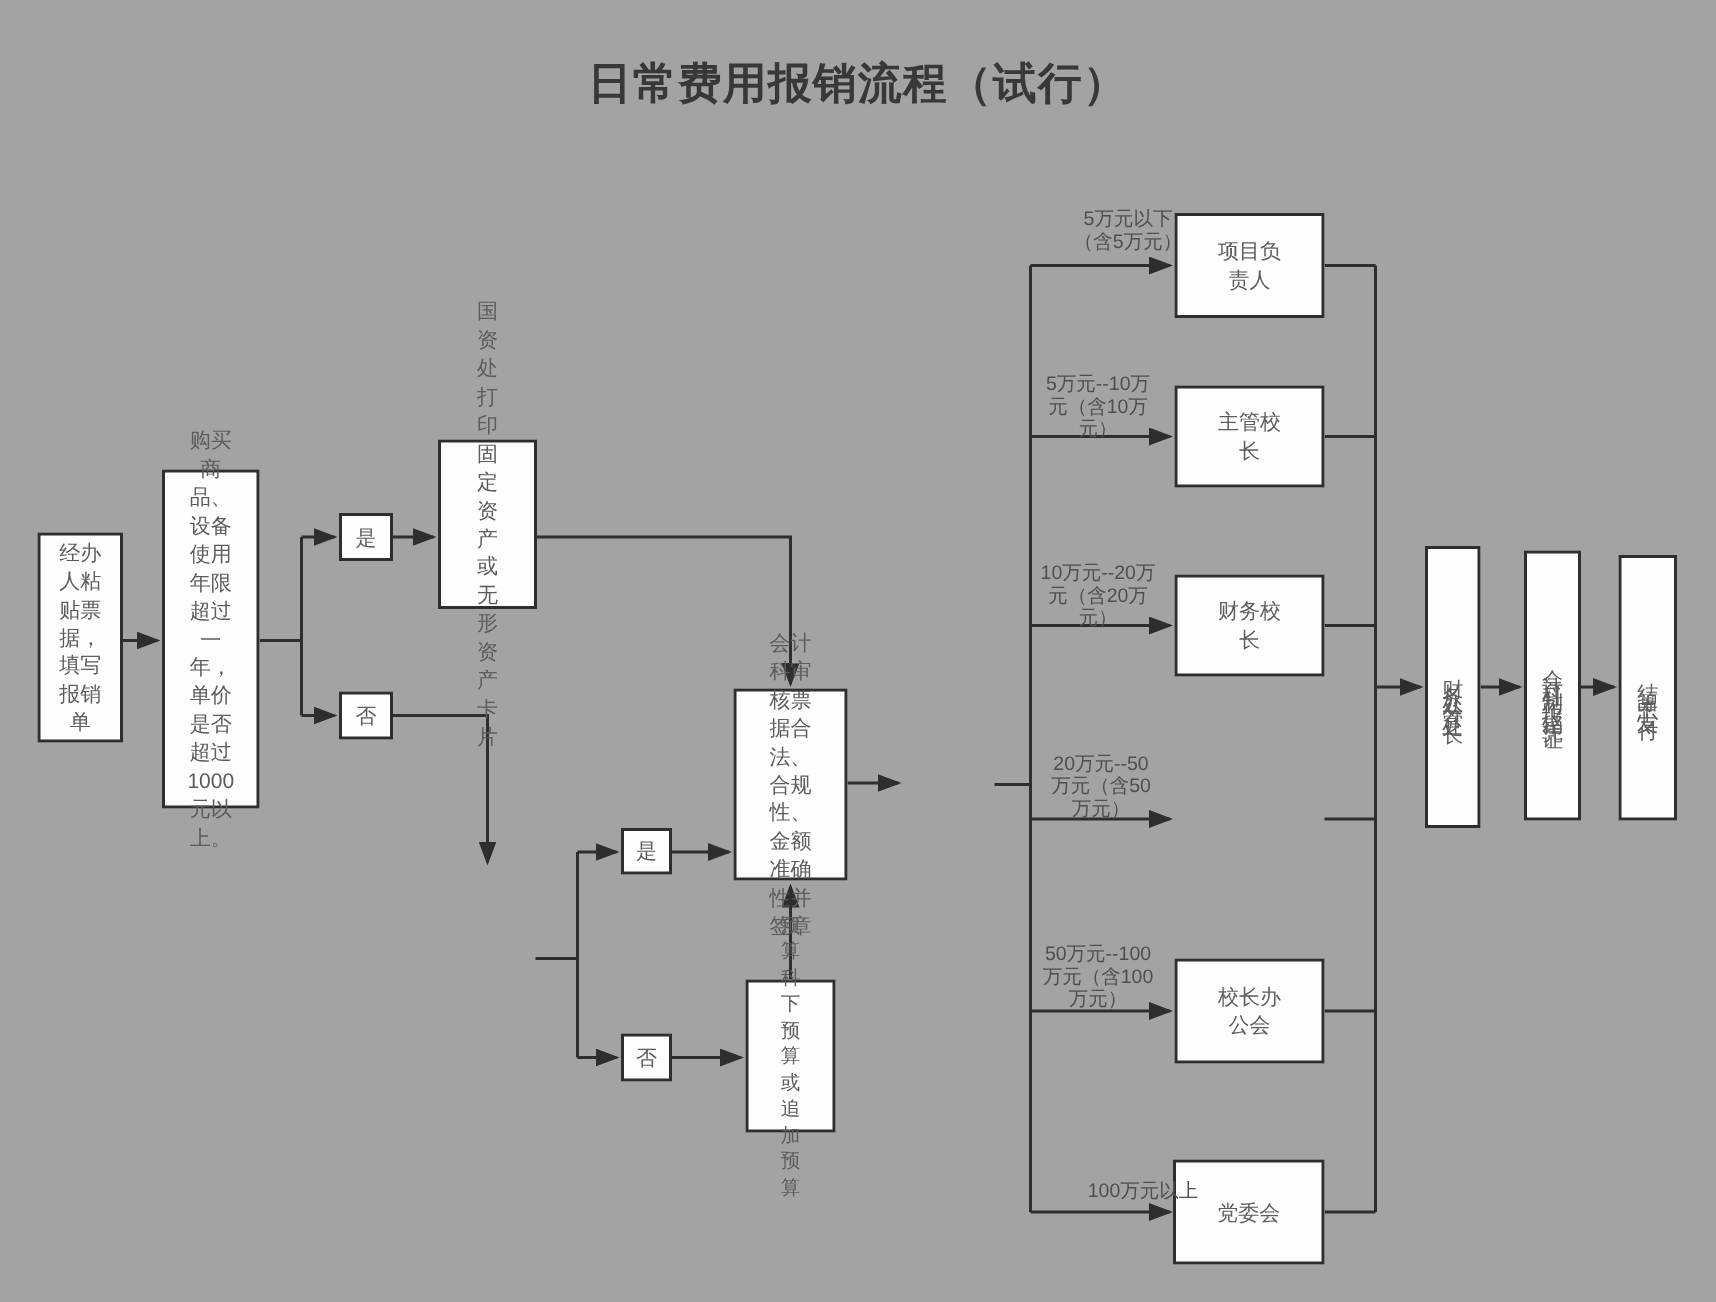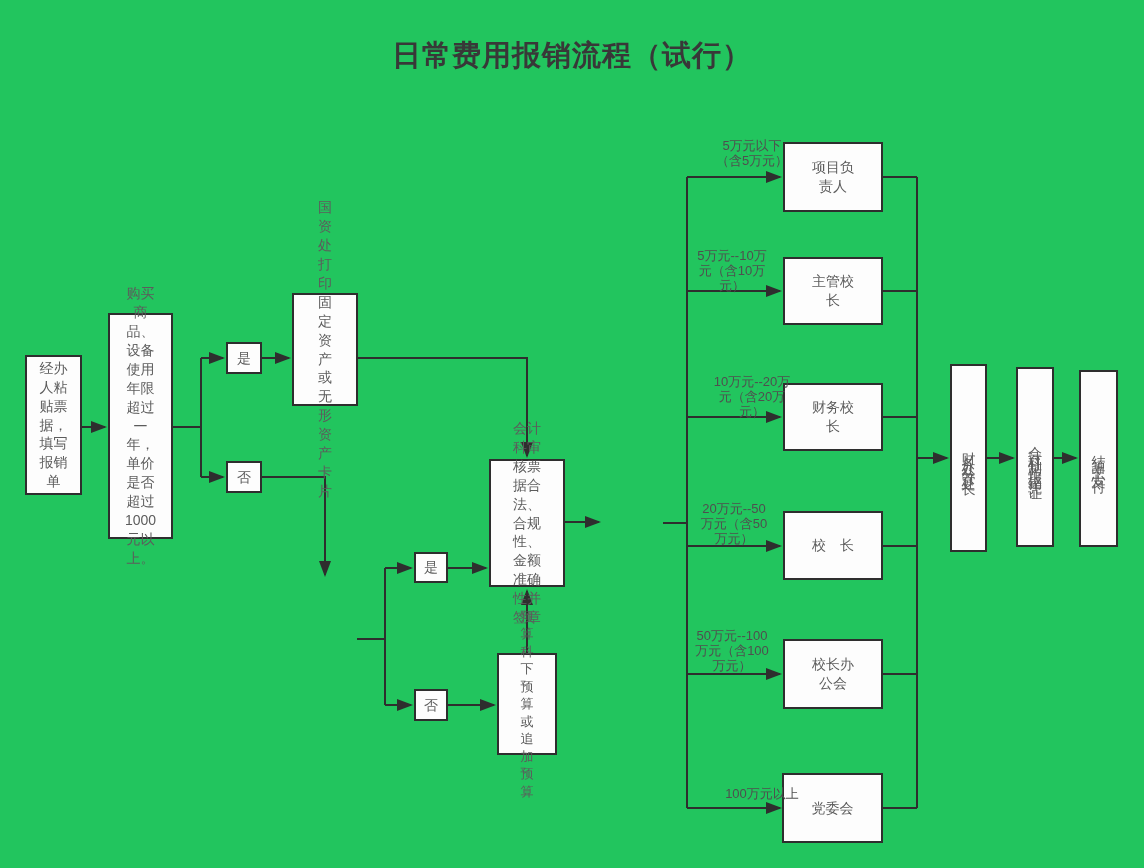"日常费用报销流程（试行）" .canvas { background: #22c55e -> #a3a3a3 }
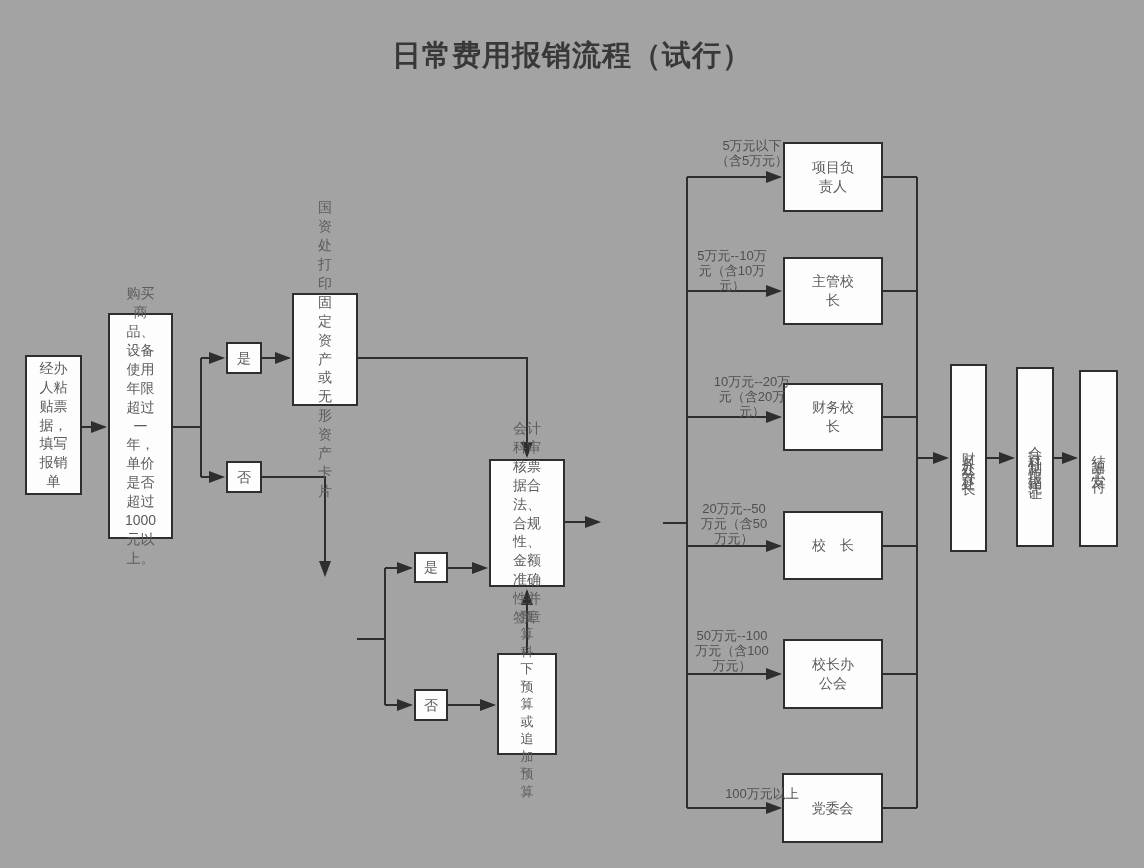"10万元--20万" div.edge-label { padding-left: 20px -> none }
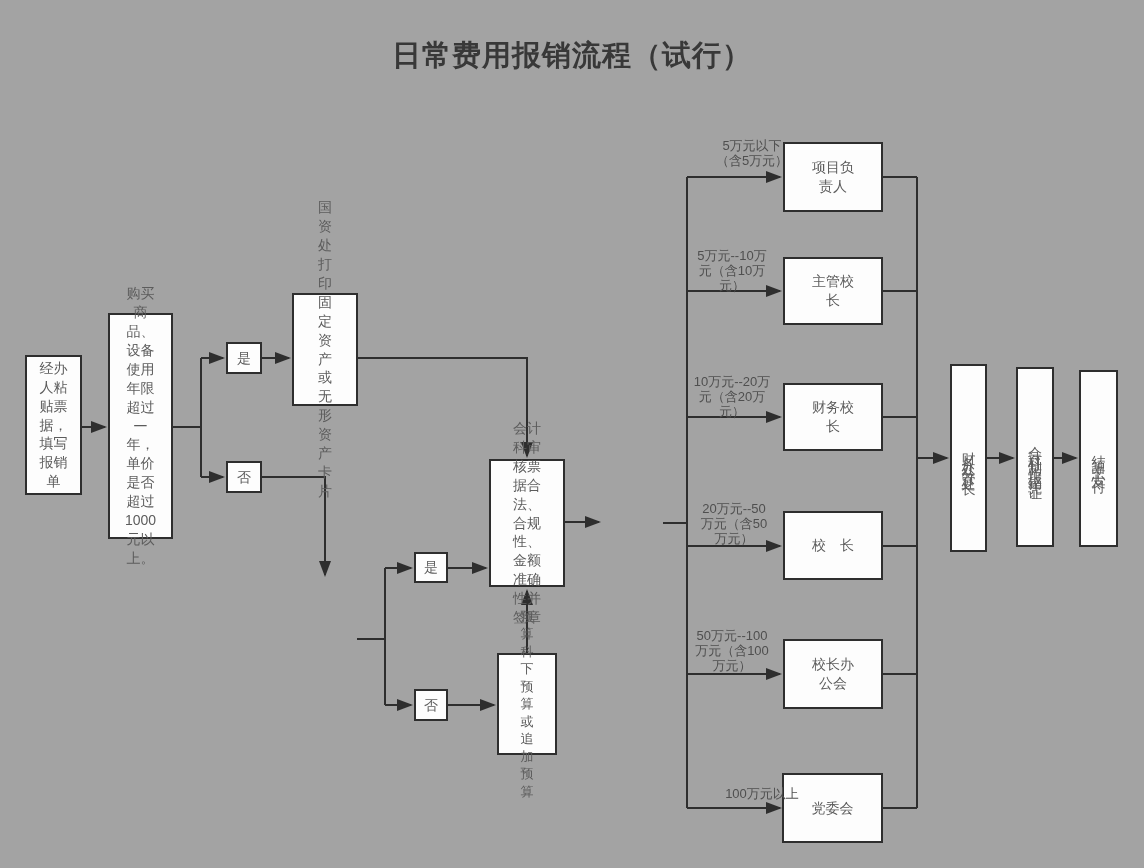"校 长" div.node { html: <div>校 长</div> -> none }
